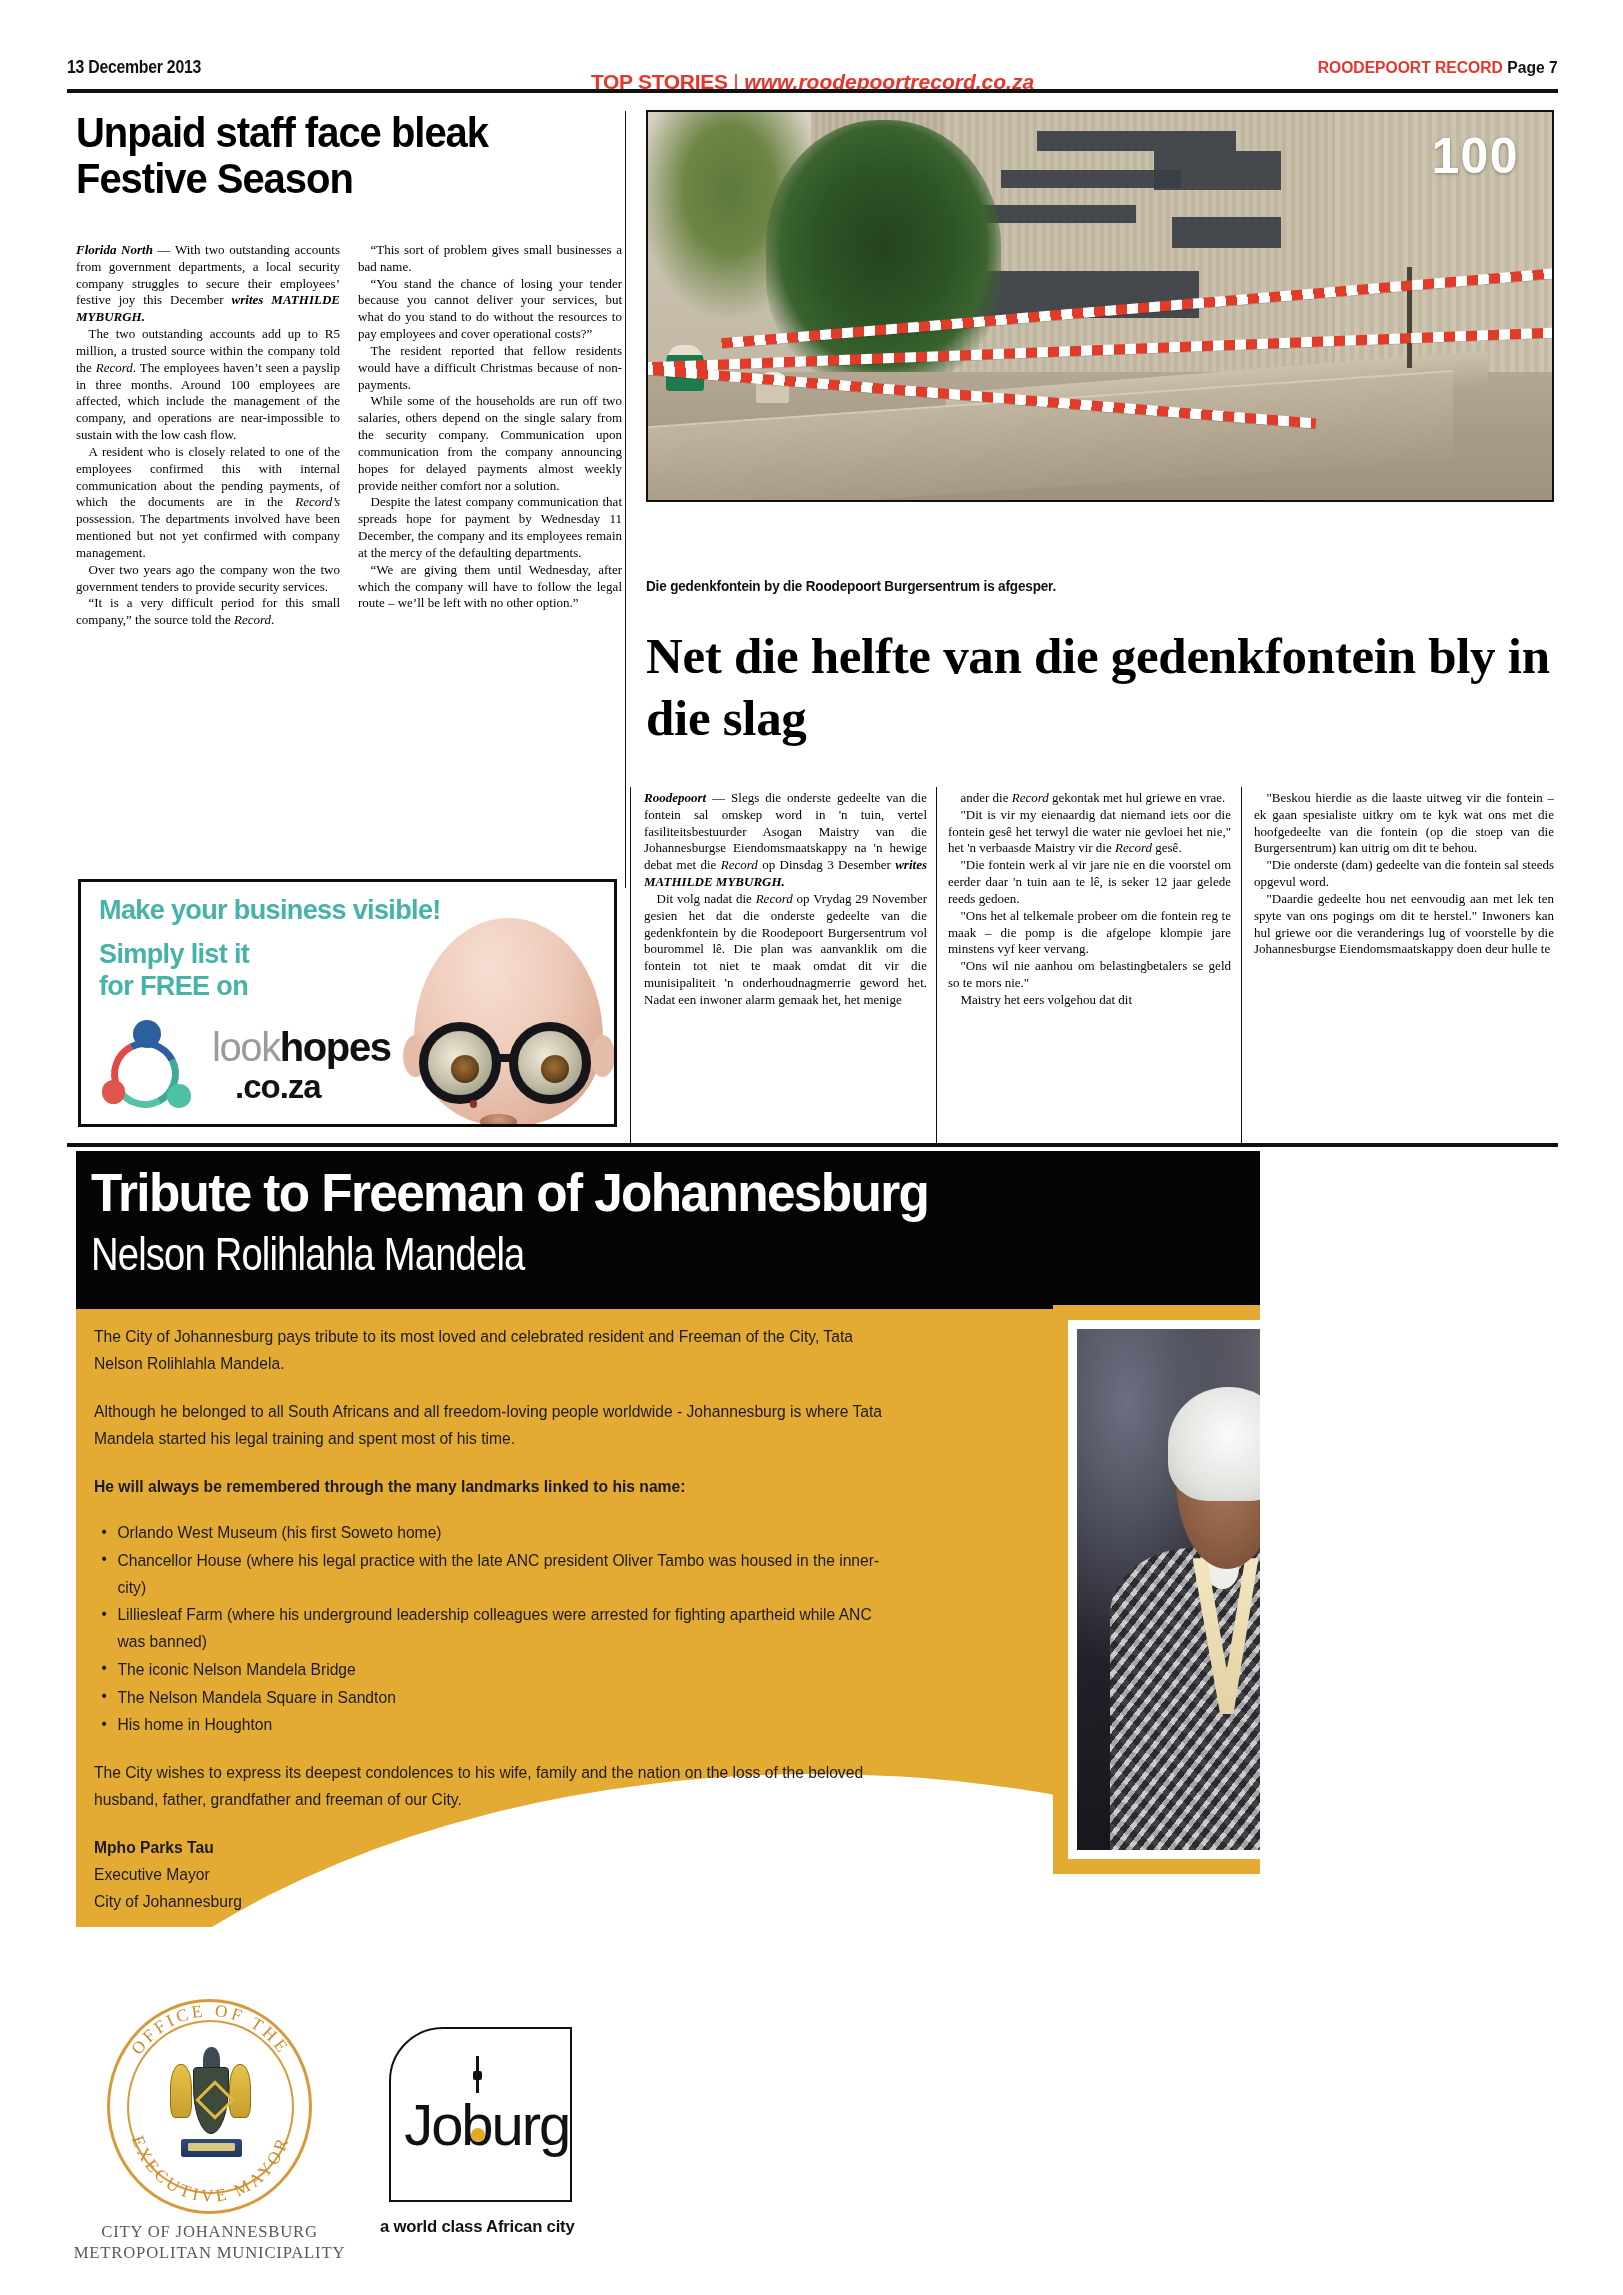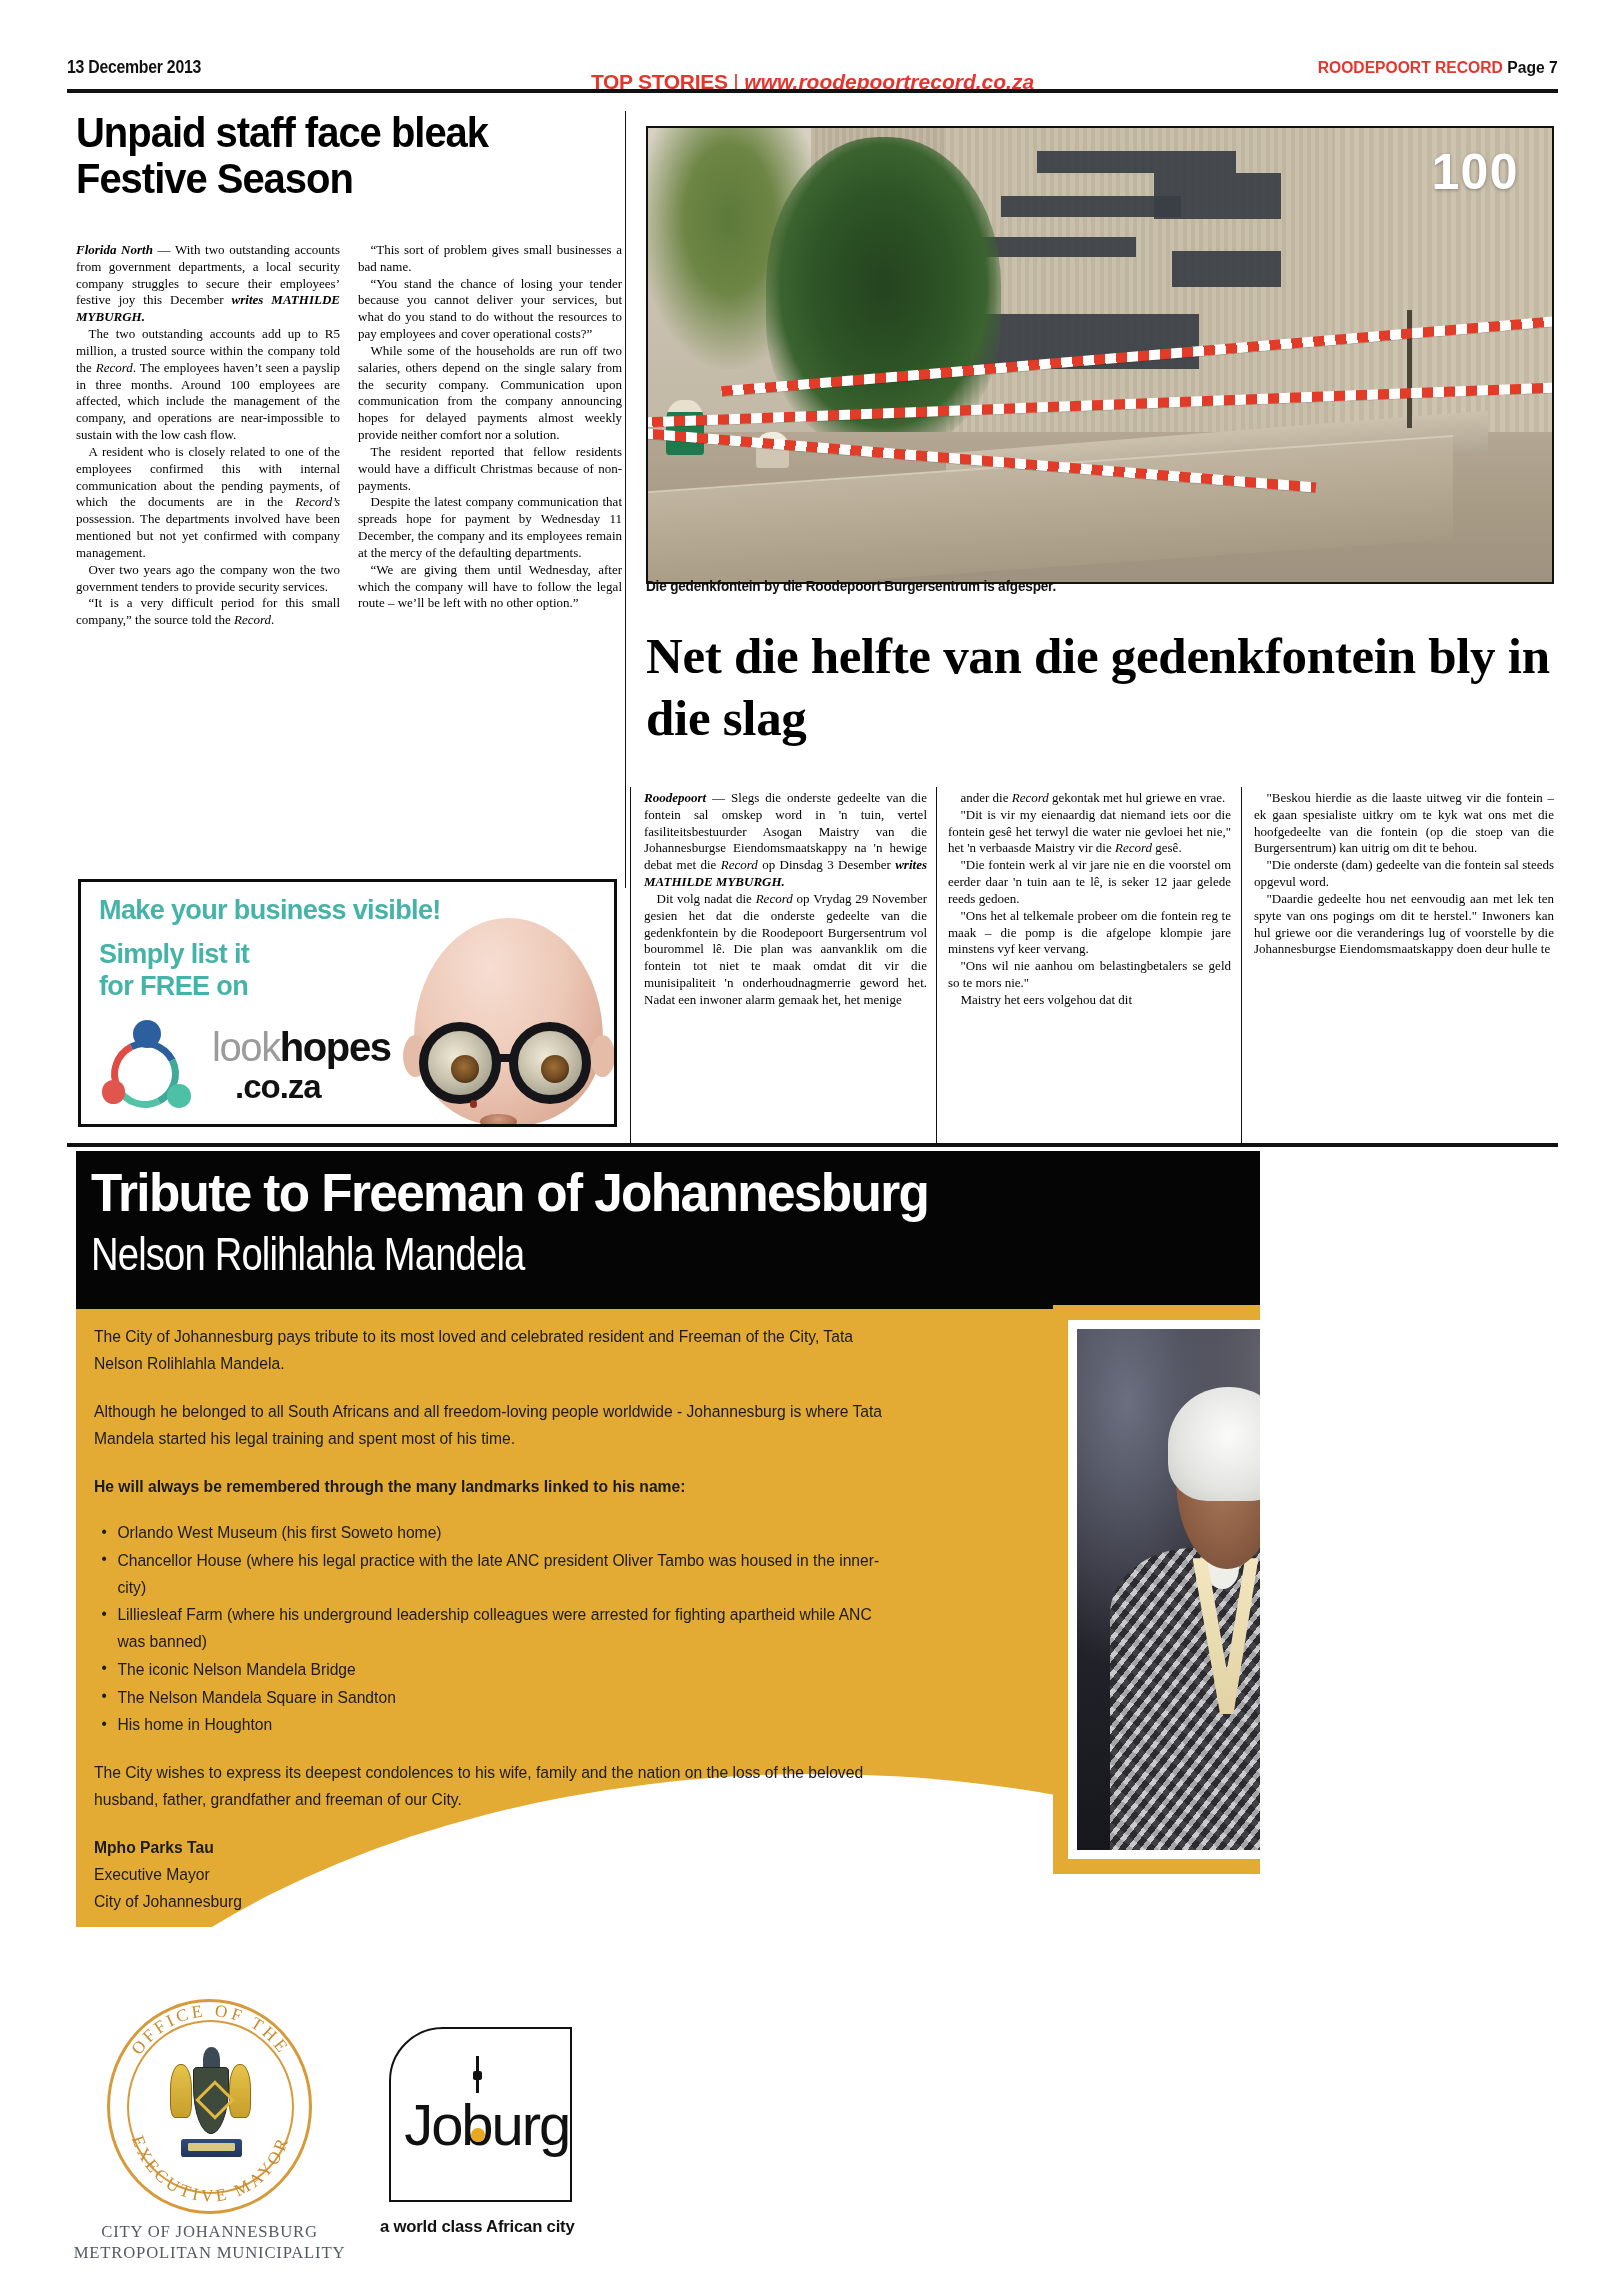"100" #photo-1 { height: 458px -> 392px; top: 126px -> 110px }
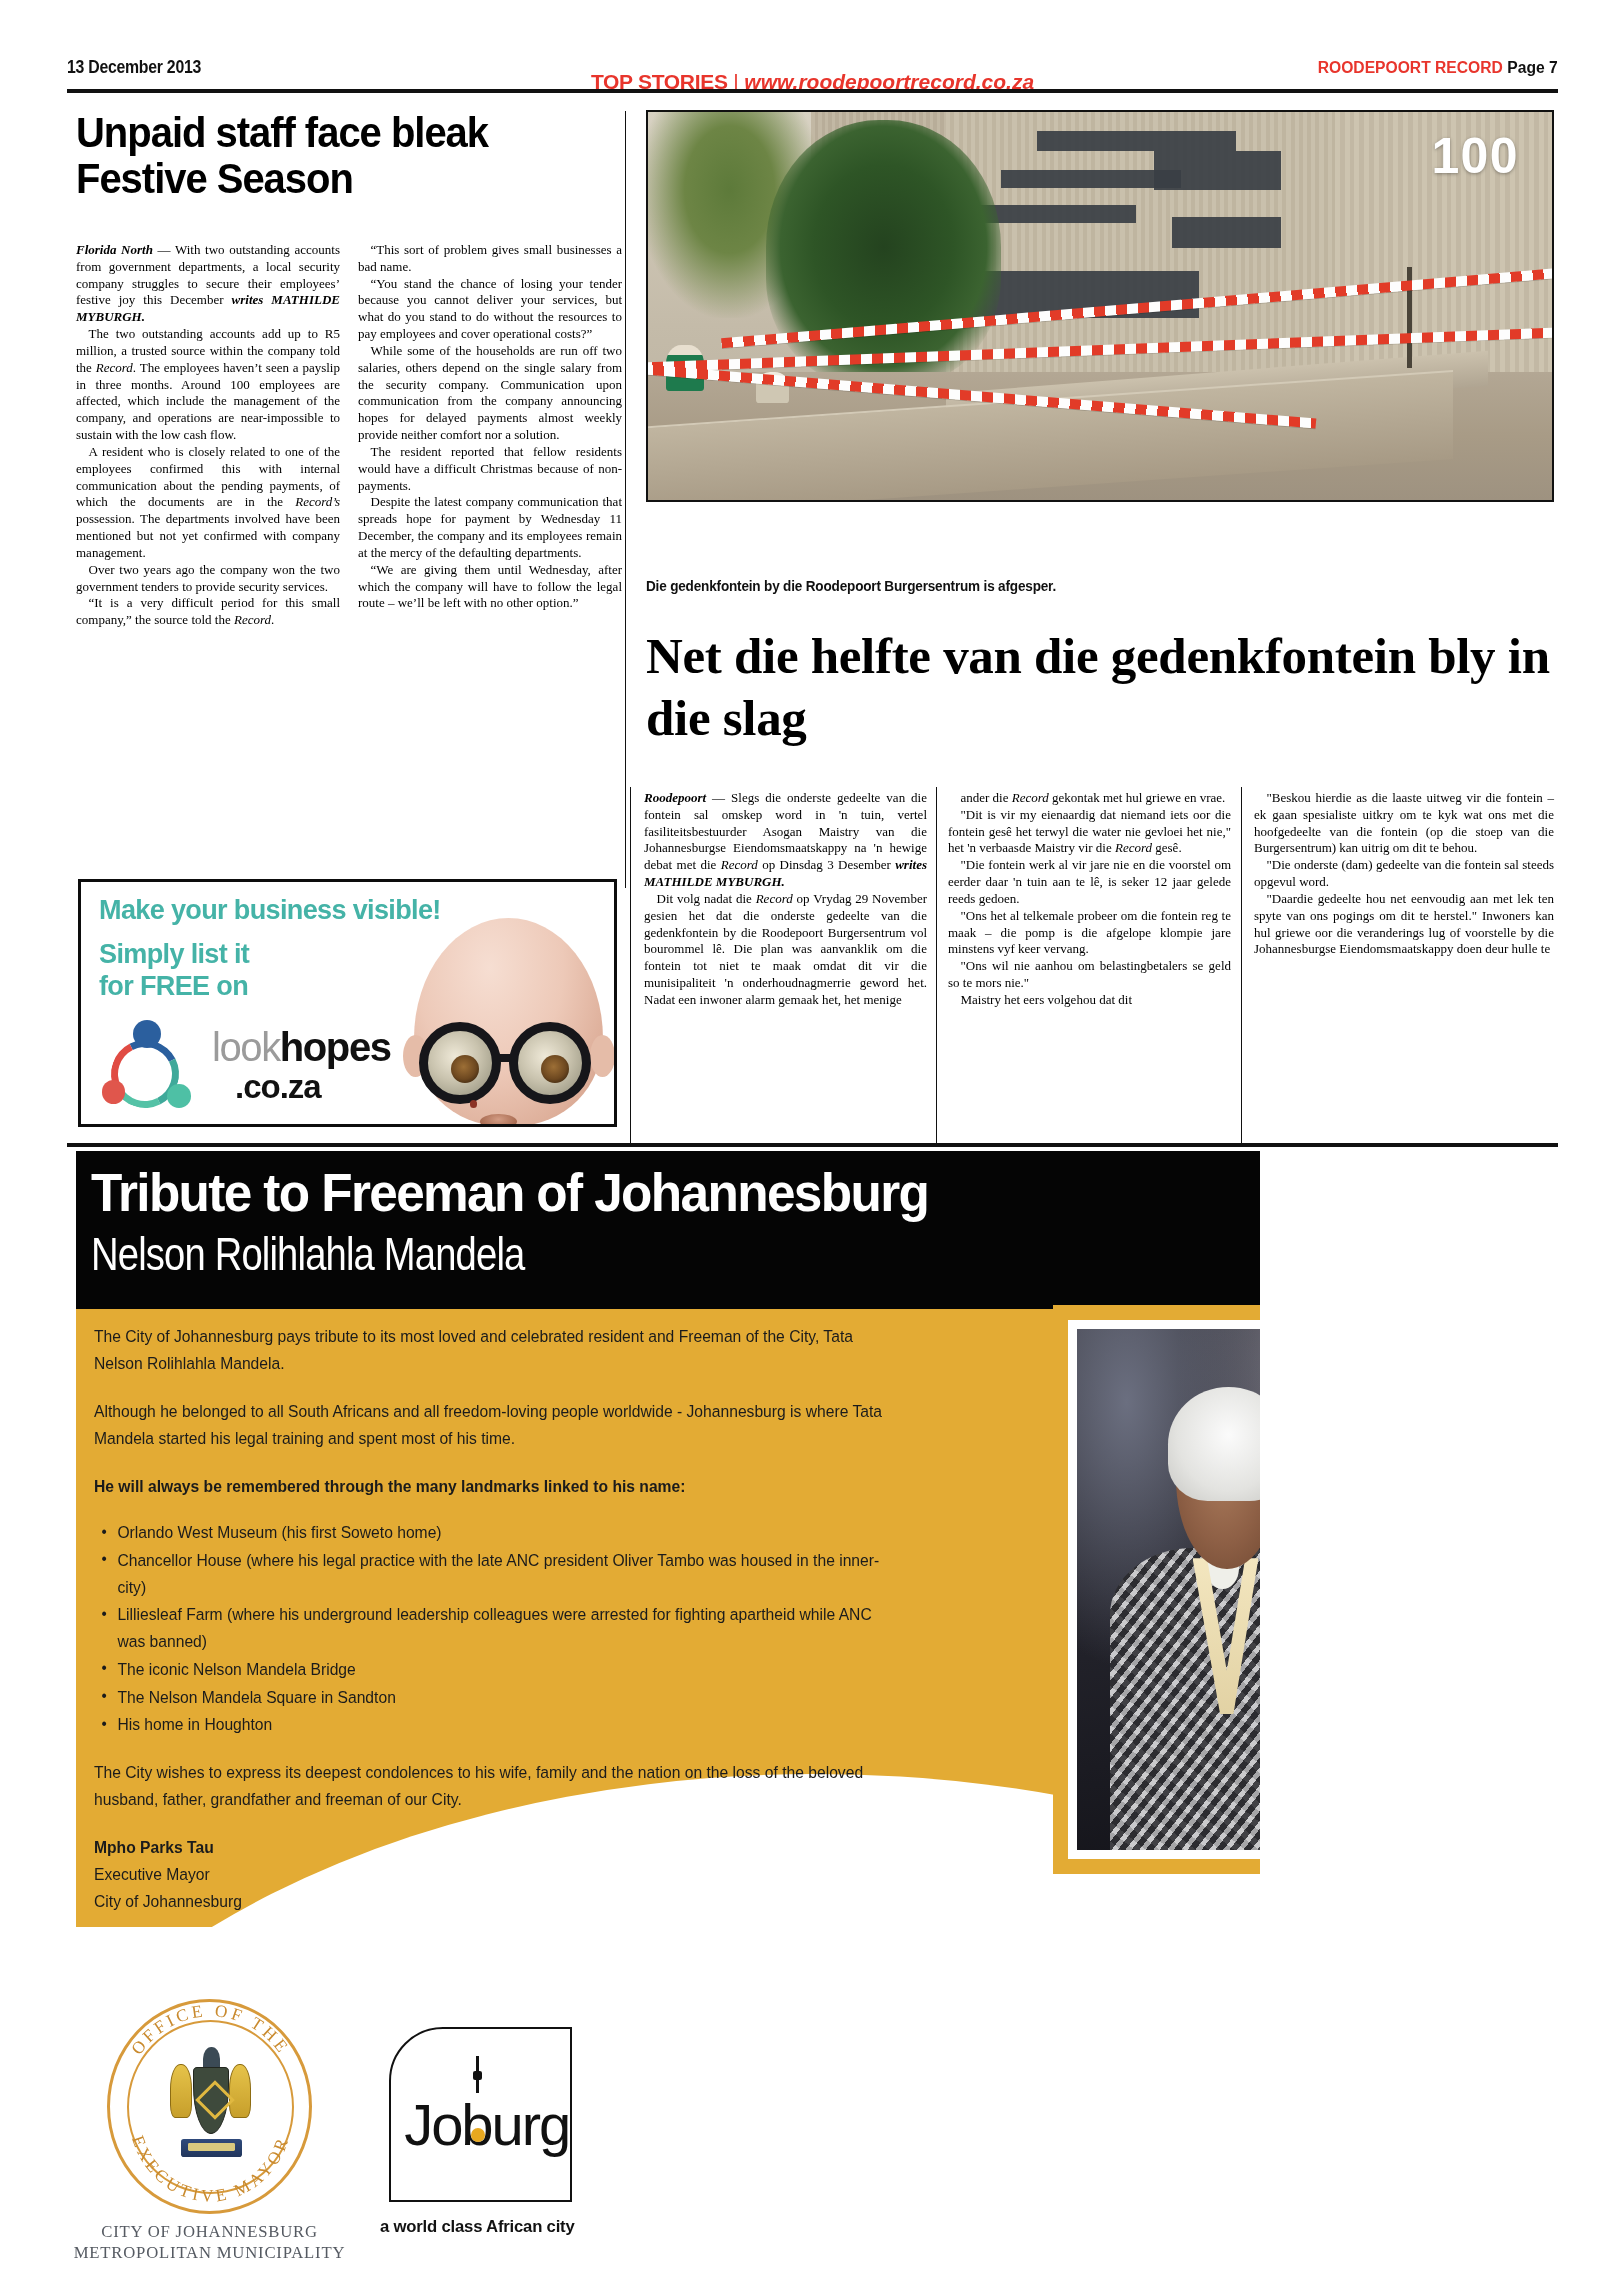"While some of the households" p { order: before "The resident reported that fellow" -> after "The resident reported that fellow" }
